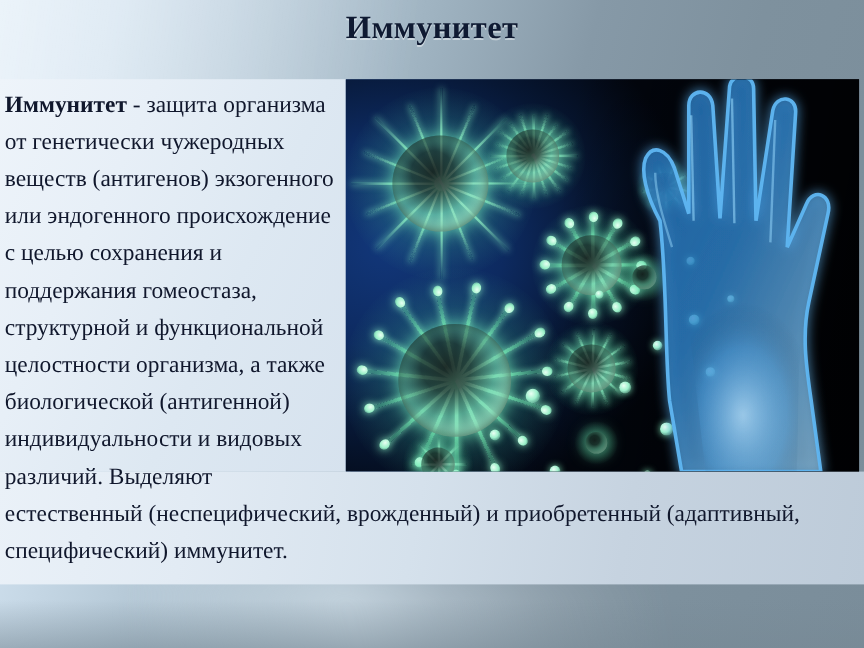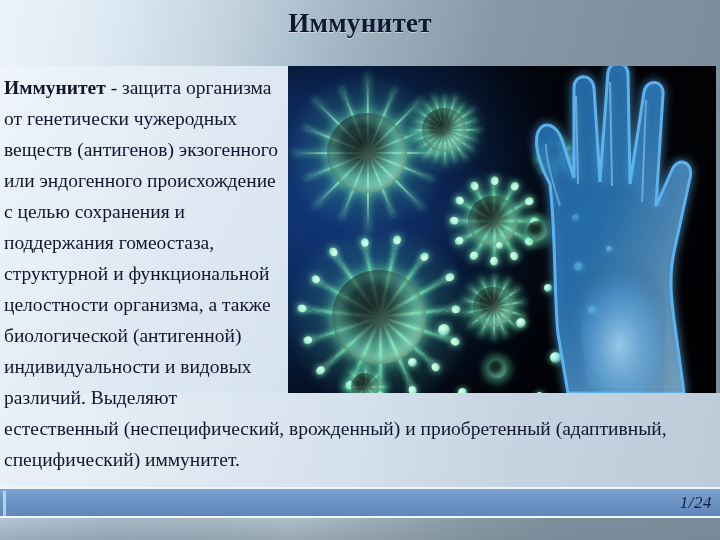"1/24" div.band { html: <div> <div></div> <div> <span>1/24</span> </div> </div> -> none }
